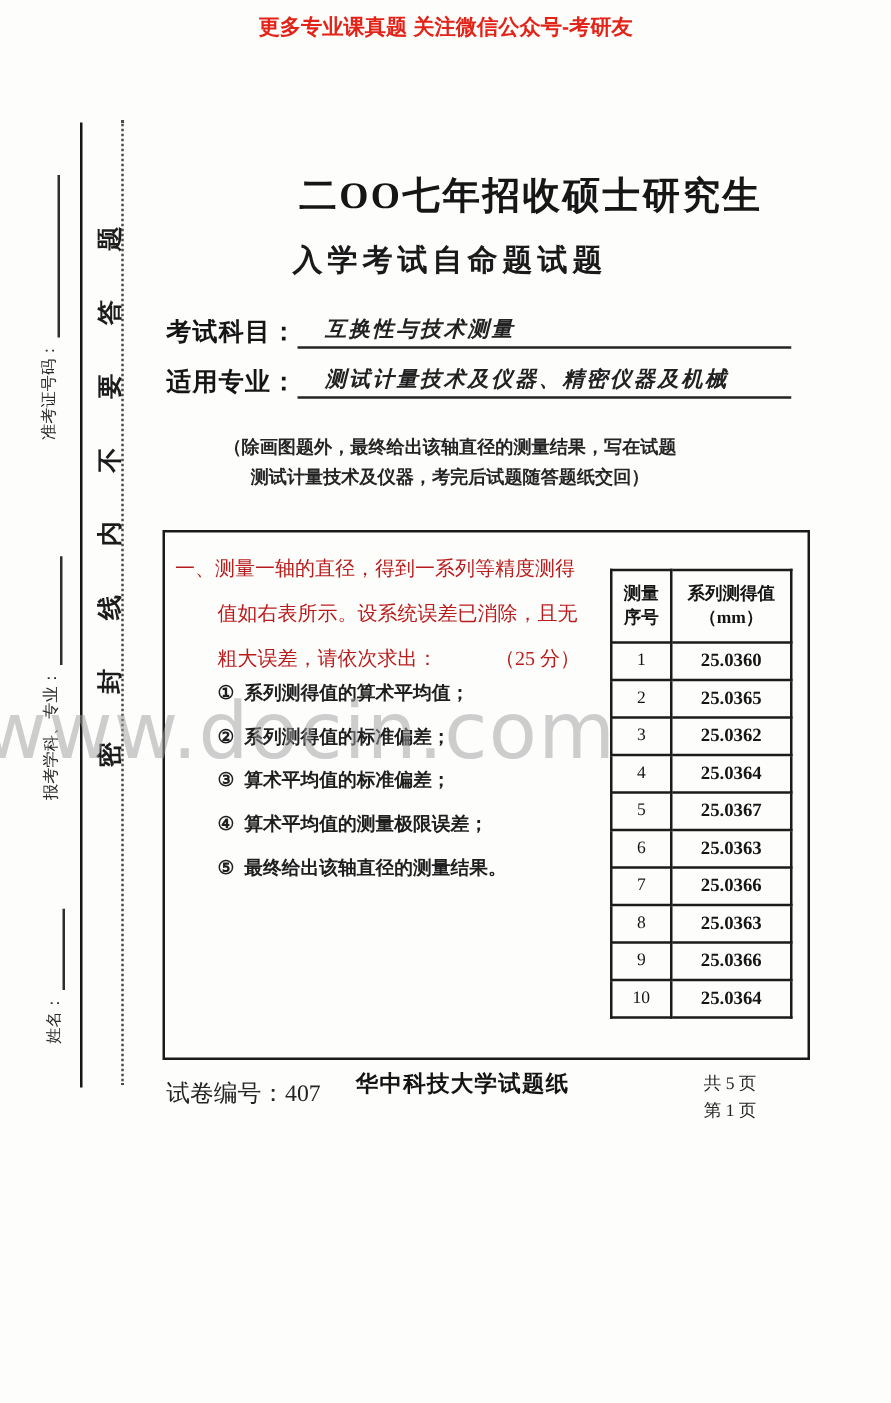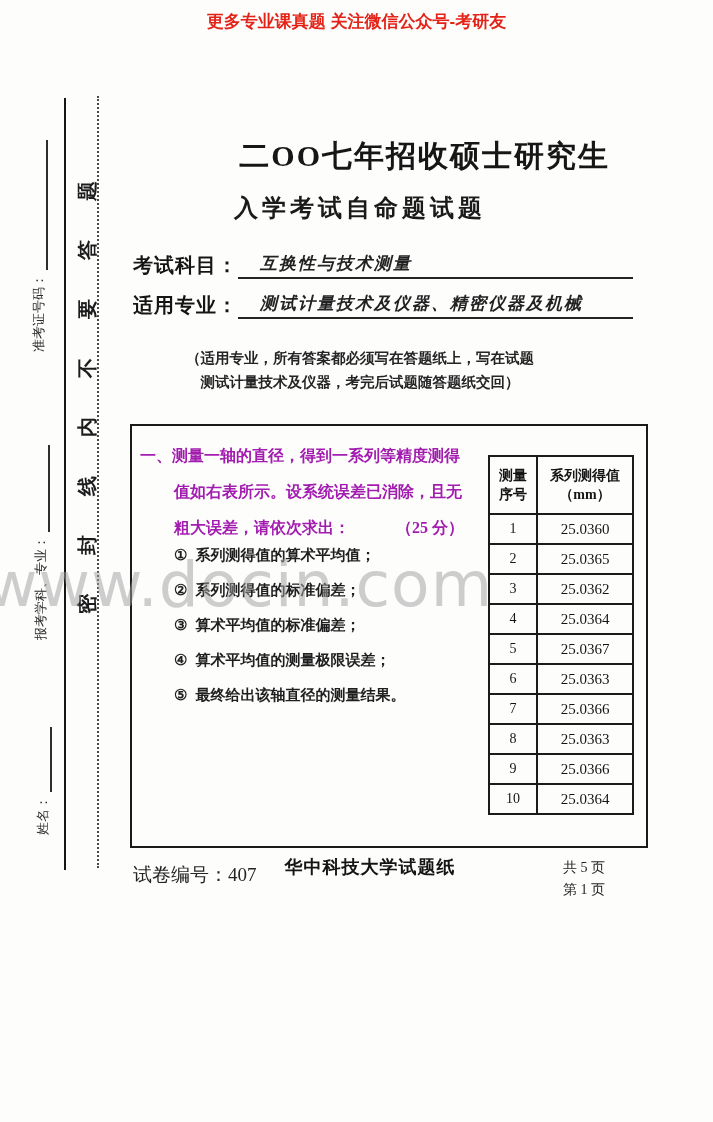"（适用专业，所有答案都必须写在答题纸上，写在试题" div { text: 适用专业，所有答案都必须写在答题纸上 -> 除画图题外，最终给出该轴直径的测量结果 }
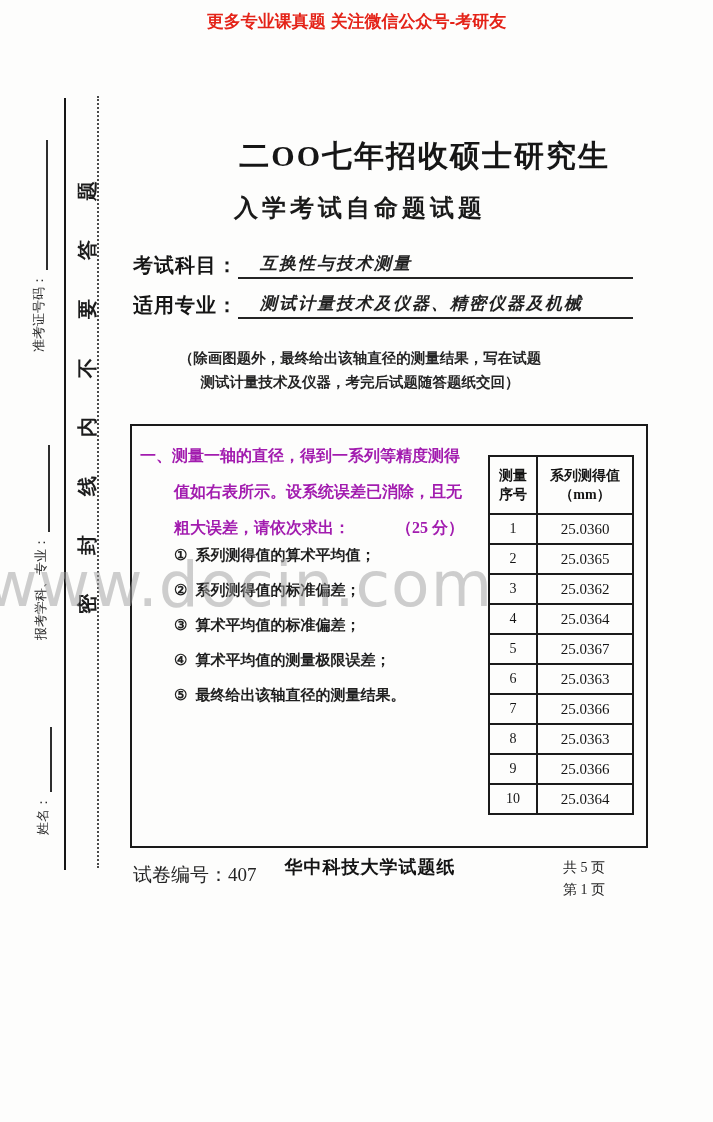"一、测量一轴的直径，得到一系列等精度测得" .qtext { color: #a21caf -> #b91c1c; font-weight: bold -> normal }
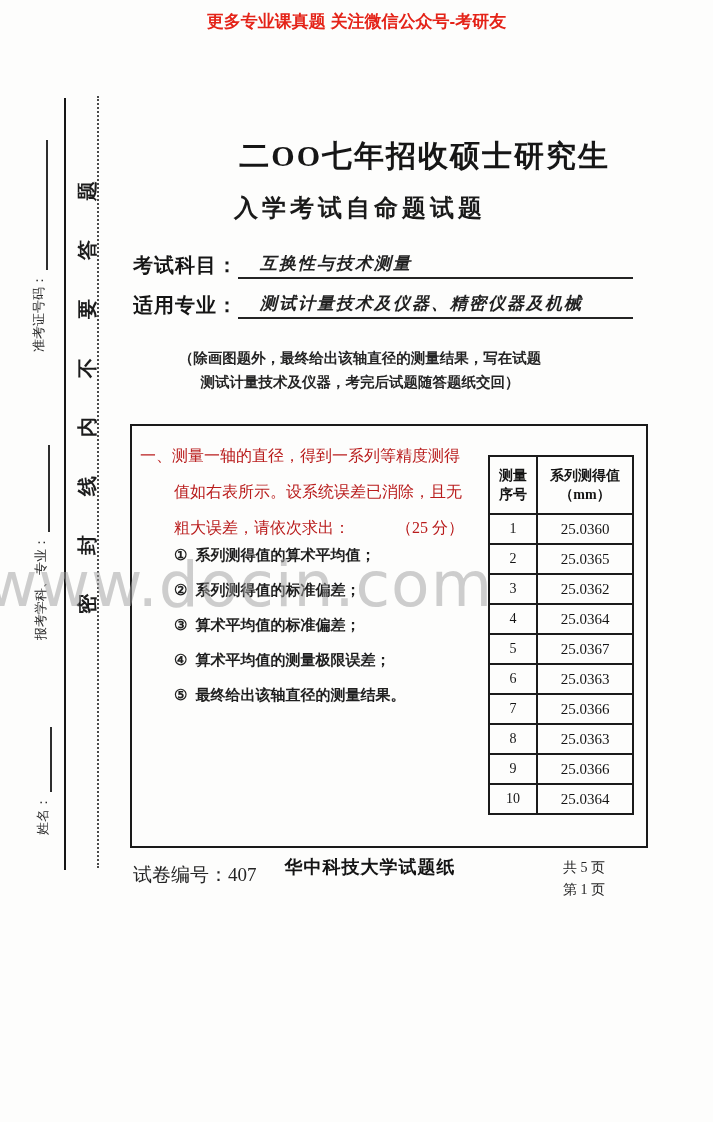"25.0360" .mtable .vcell { font-weight: normal -> bold }
